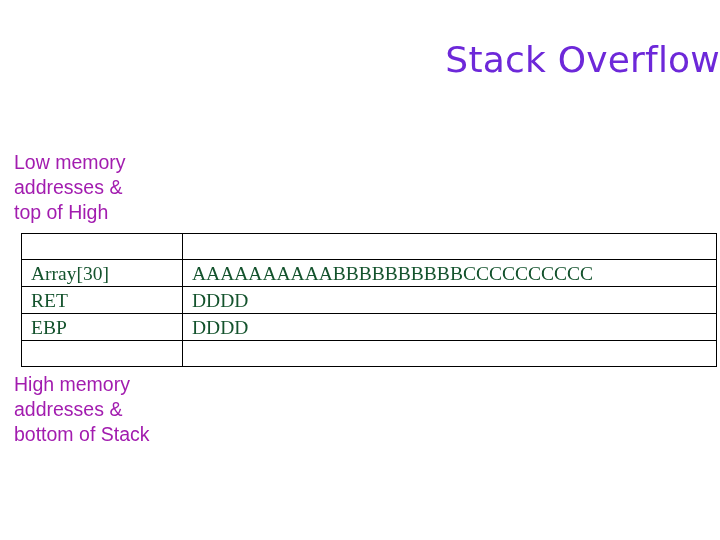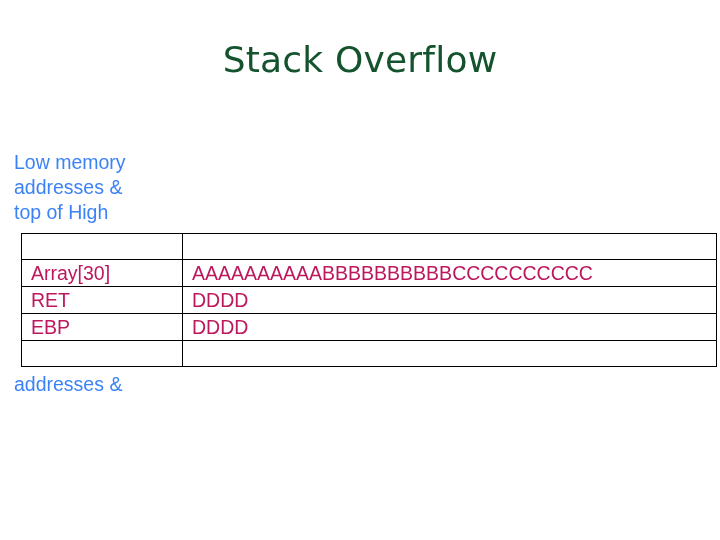"Stack Overflow" .slide-title { color: #14532d -> #6d28d9; text-align: center -> right }
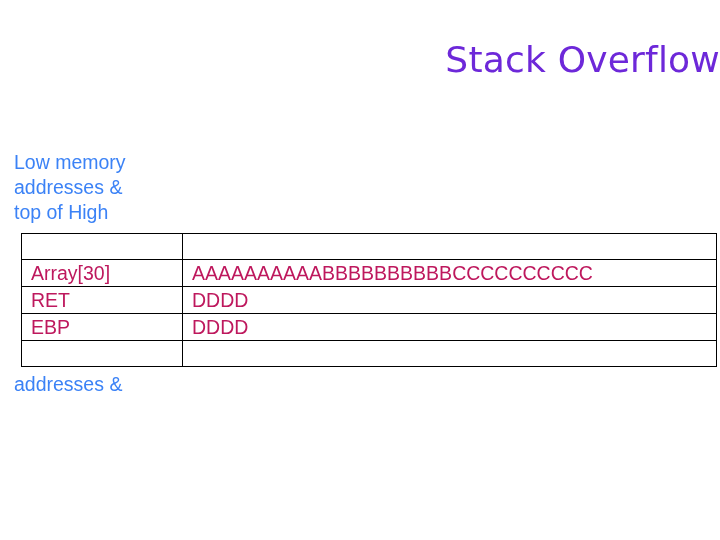"Low memory" .annotation { color: #3b82f6 -> #a21caf }
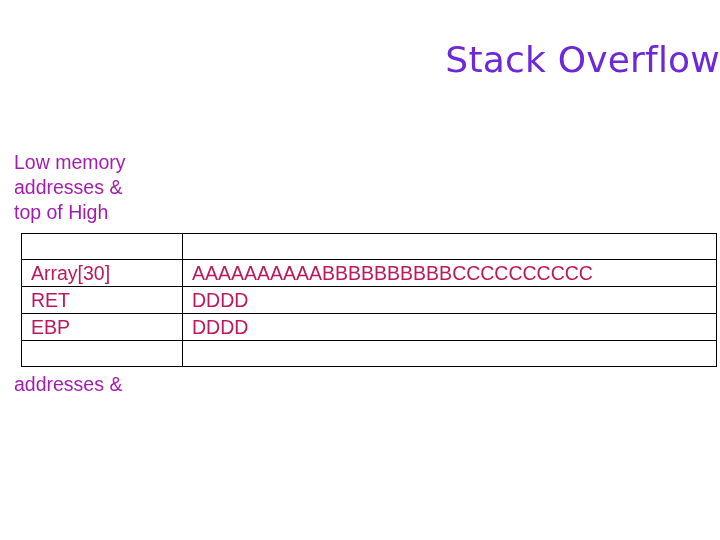"Array[30]" .stack-table td { color: #be185d -> #14532d; font-family: Liberation Sans, sans-serif -> Liberation Serif, serif }
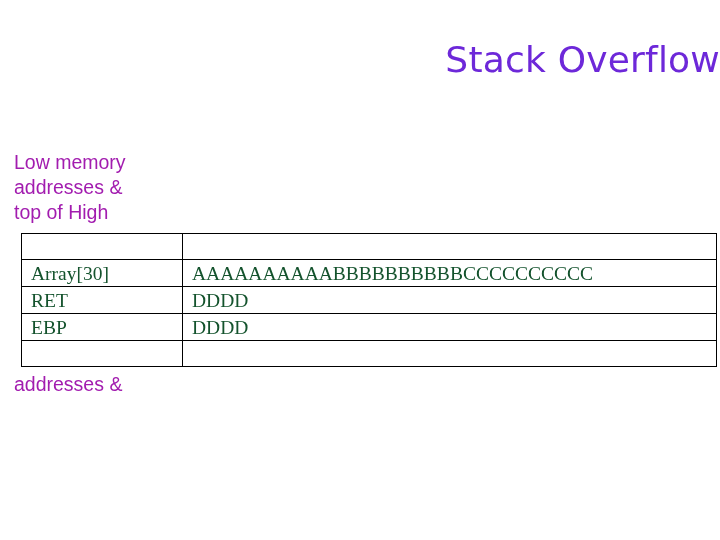"High memory" span.line { html: none -> <span>High memory</span> }
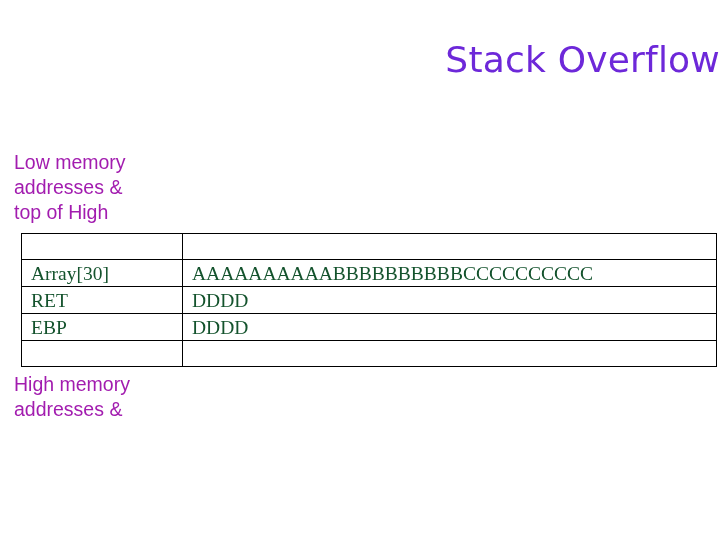"bottom of Stack" span.line { html: none -> <span>bottom of Stack</span> }
